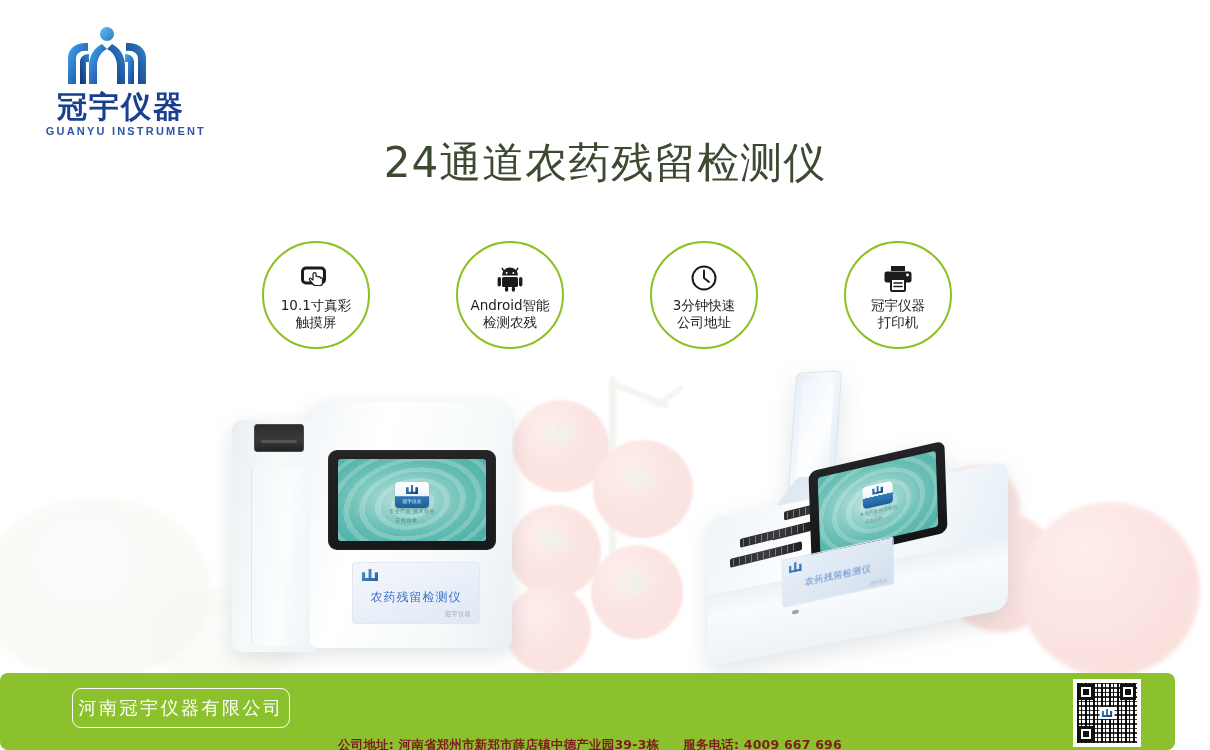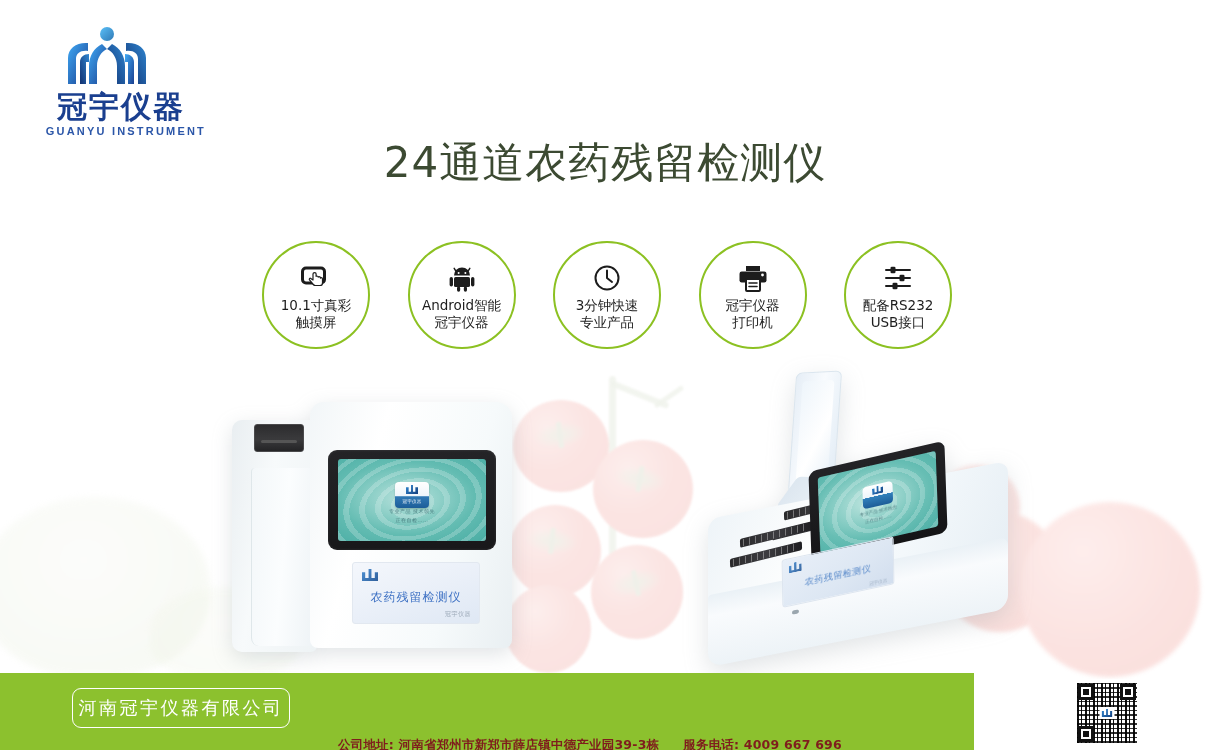"Android智能" span.flabel { text: 冠宇仪器 -> 检测农残 }
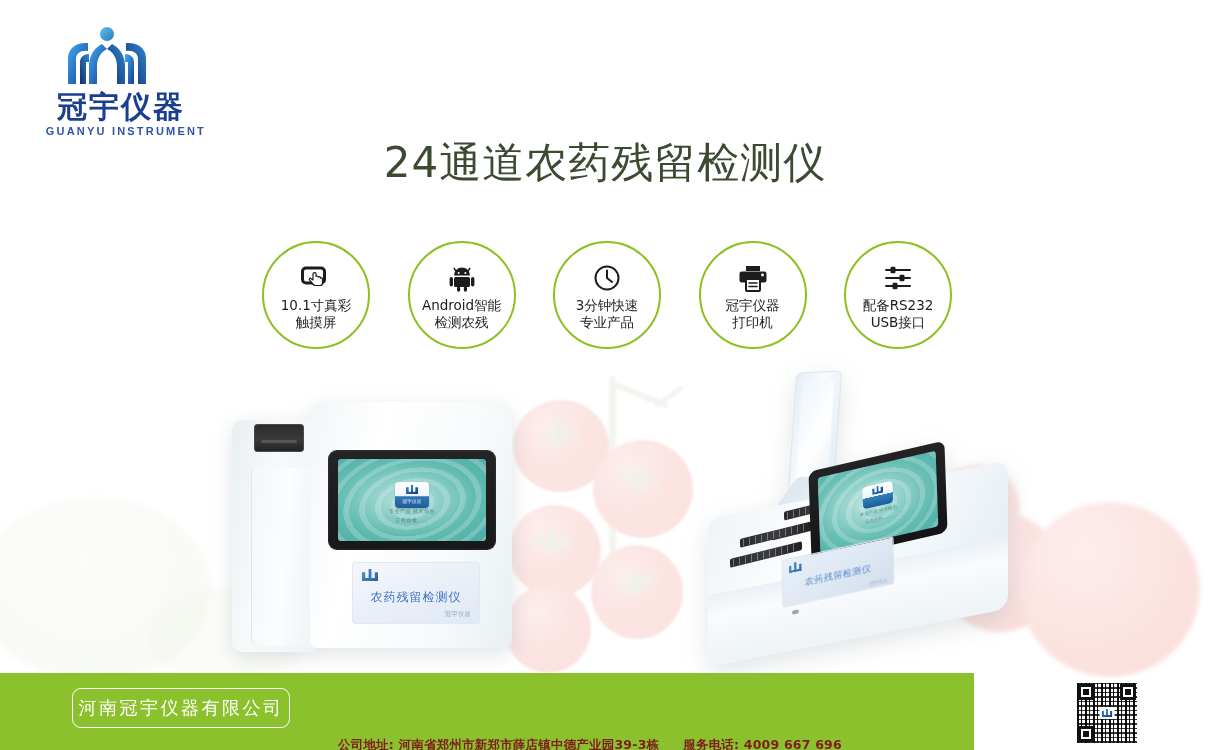"3分钟快速" span.flabel { text: 专业产品 -> 公司地址 }
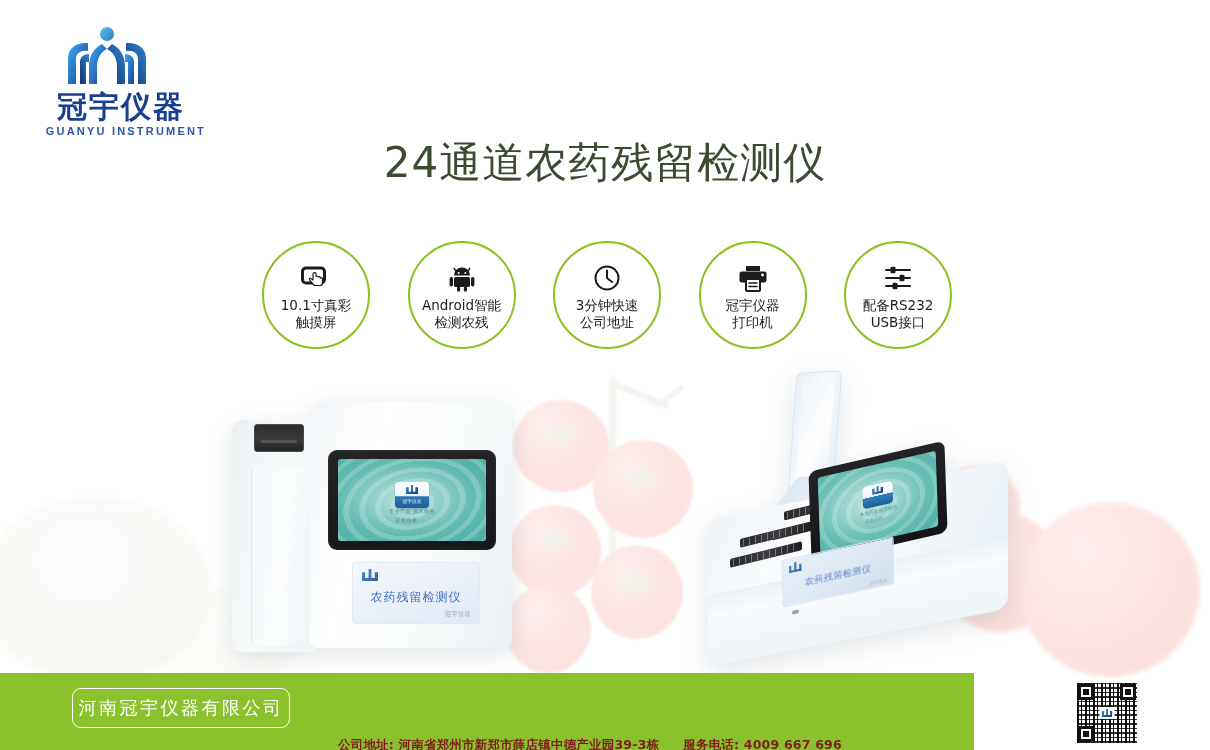"配备RS232" div.feature { html: <div> <span> <svg> <path></path> <rect></rect> <rect></rect> <rect></rect> </svg> </span> <span>配备RS232 USB接口</span> </div> -> none }
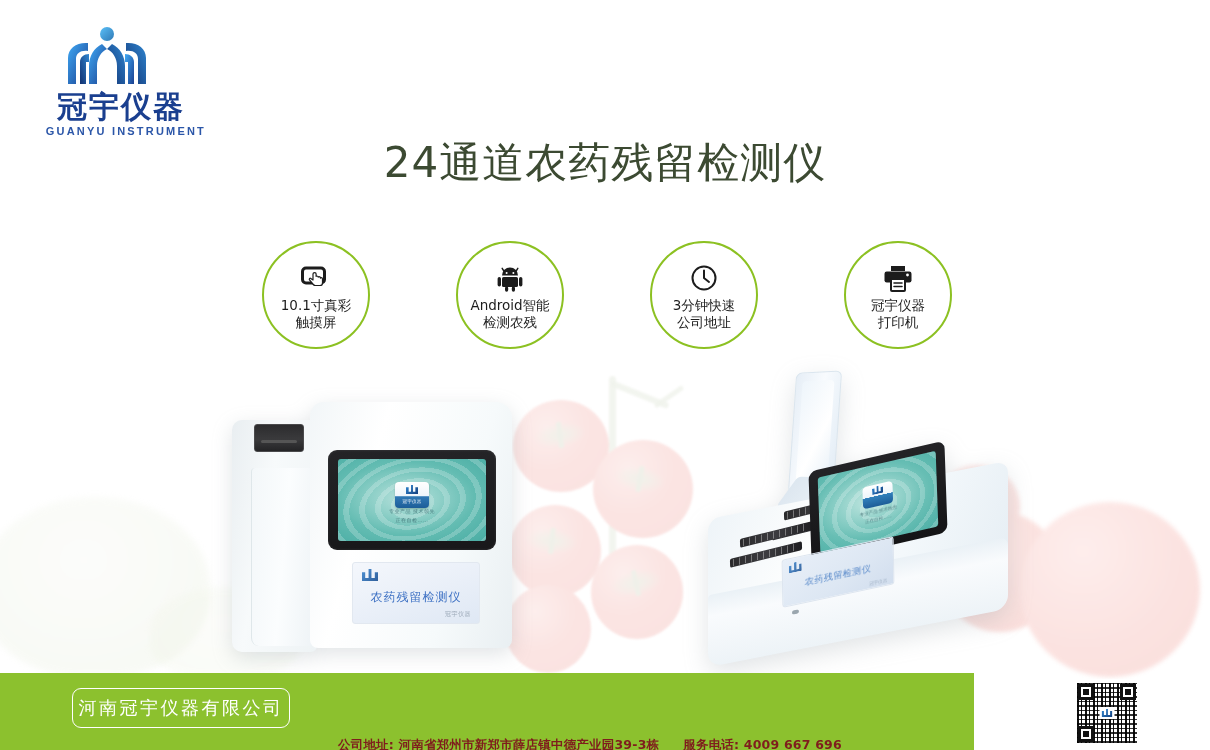"河南冠宇仪器有限公司" .footer { border-radius: none -> 8px; width: 974px -> 1175px }
